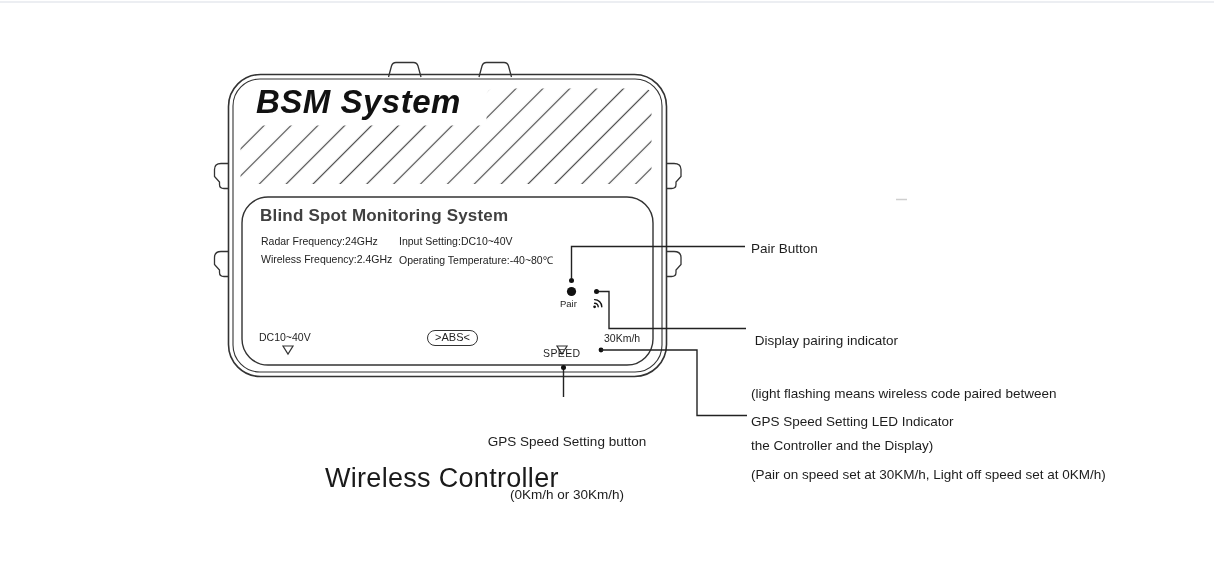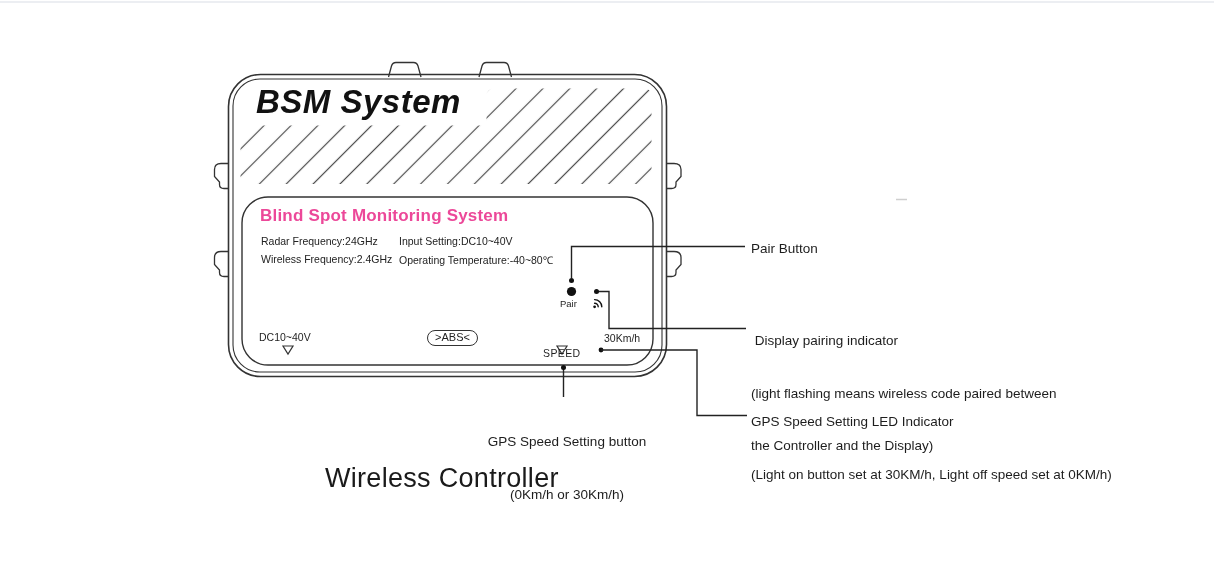"Blind Spot Monitoring System" .panel-title { color: #ec4899 -> #404040 }
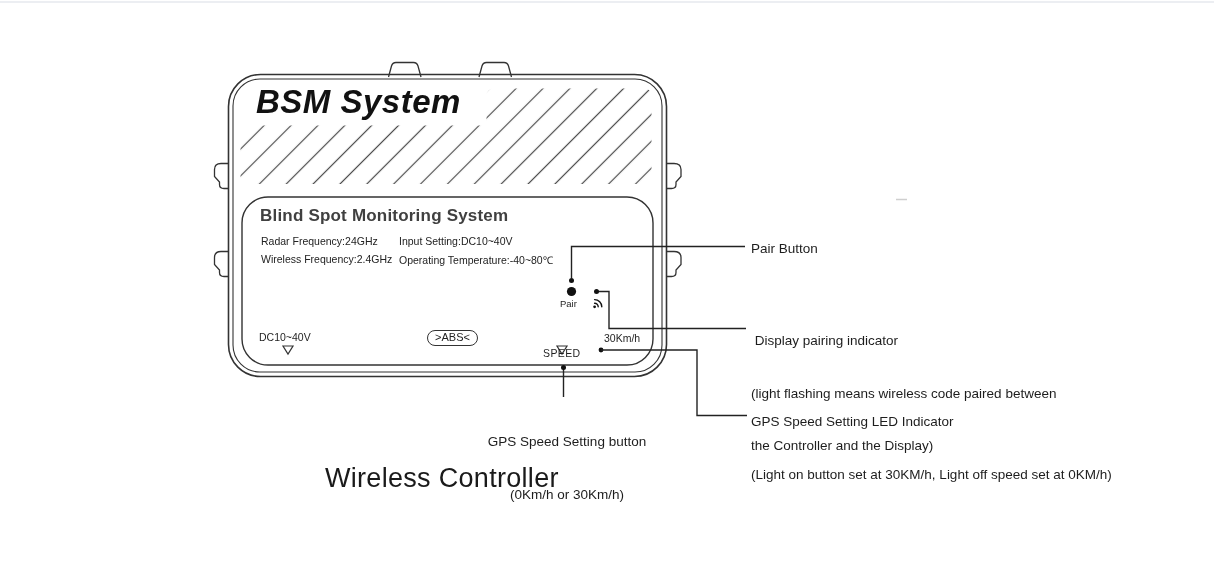"(Light on button set at" div { text: Light on button -> Pair on speed }
